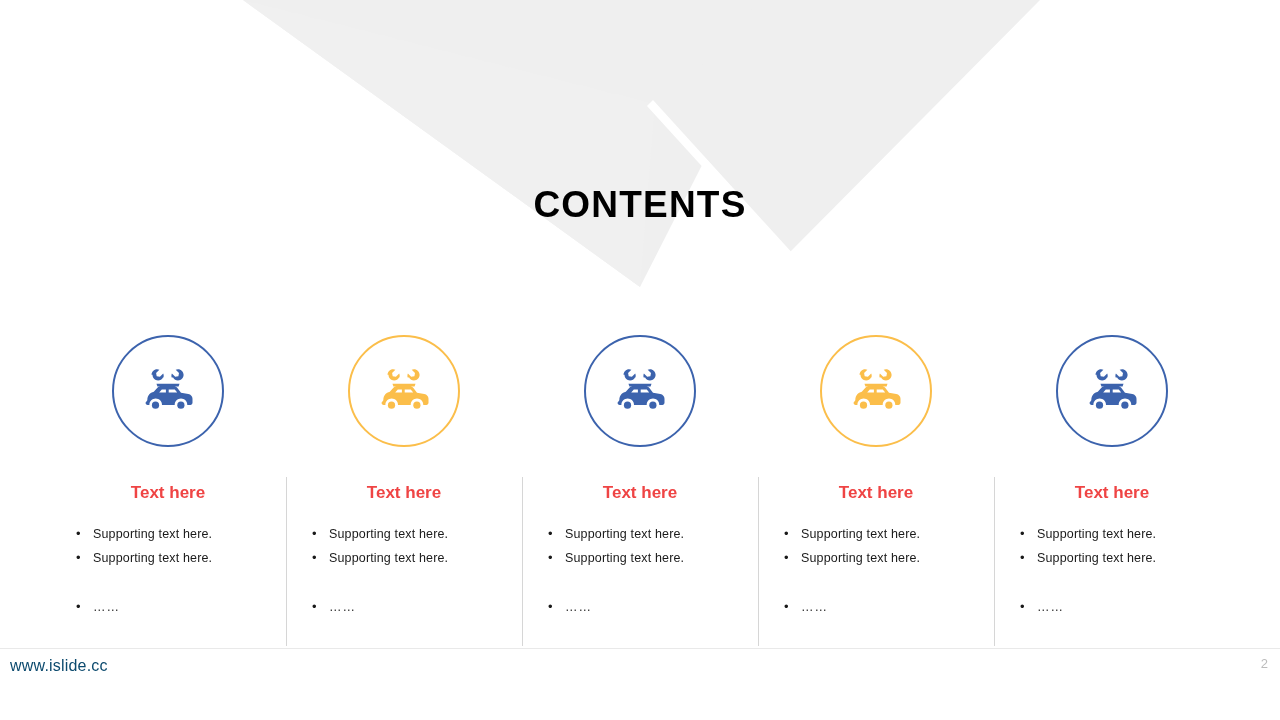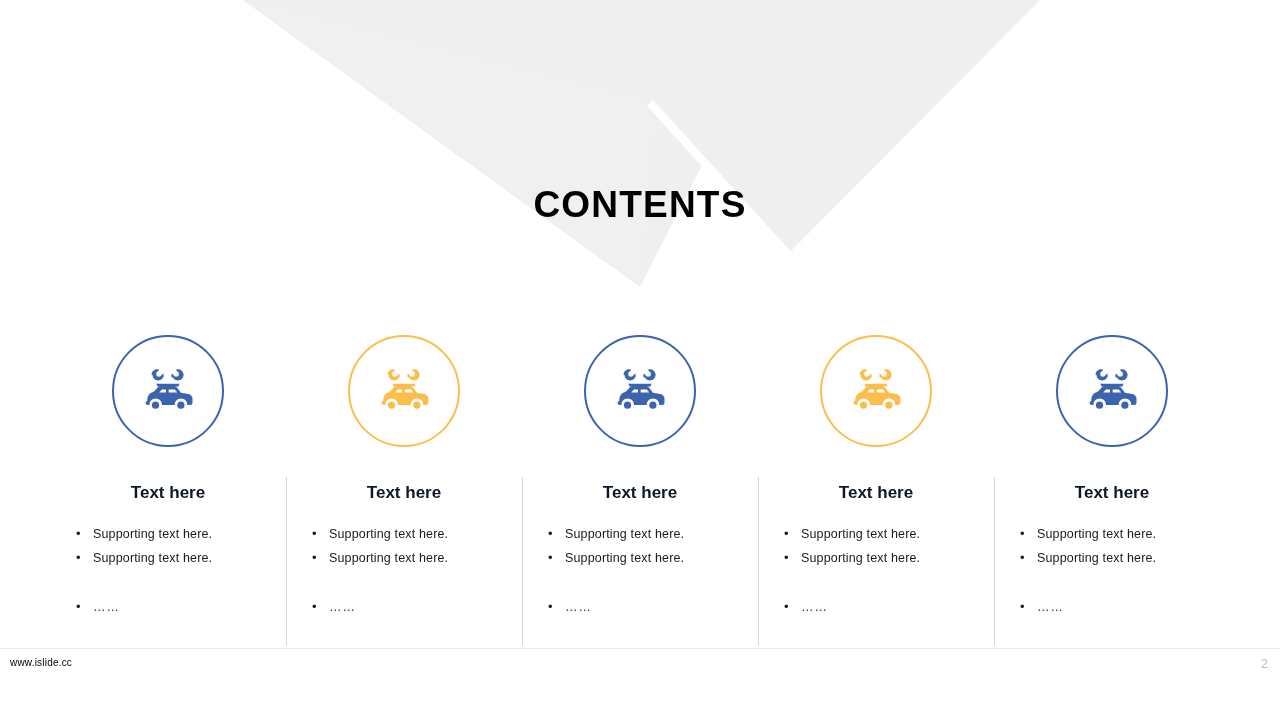"Text here" .col-title { color: #0f172a -> #ef4444 }
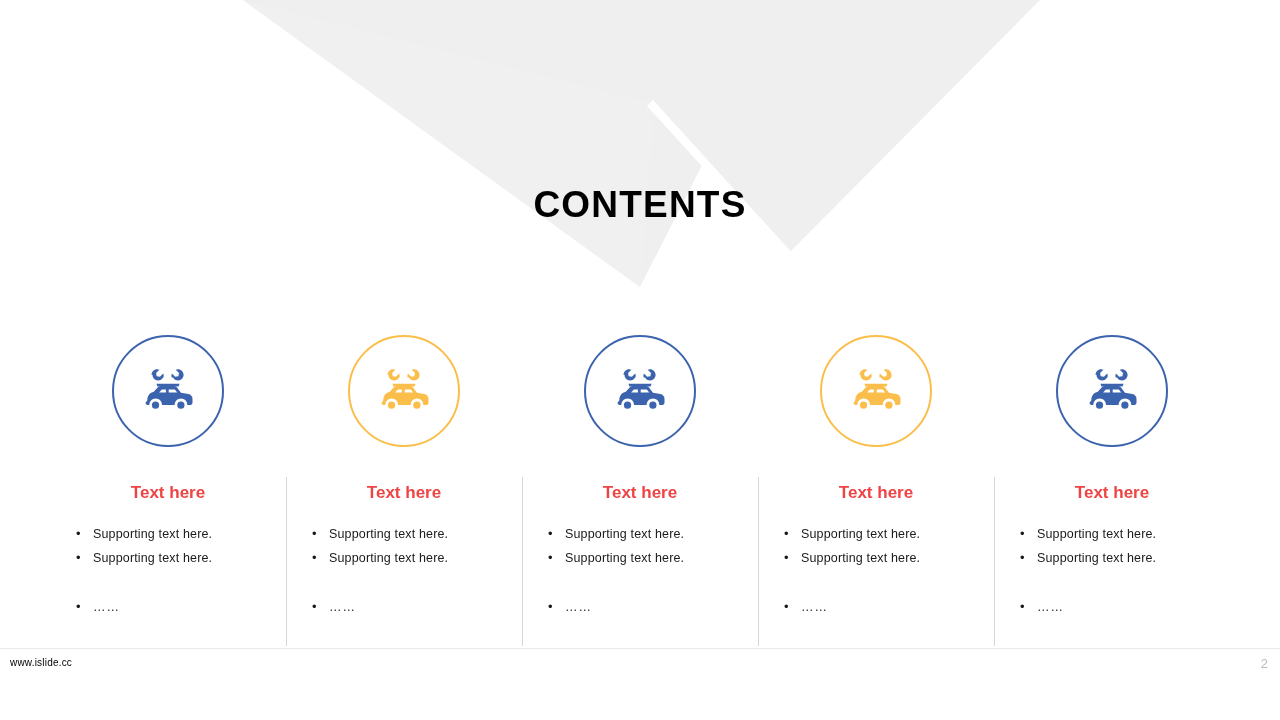"www.islide.cc" #footer-url { color: #000000 -> #0c4a6e; font-size: 10px -> 16px }
